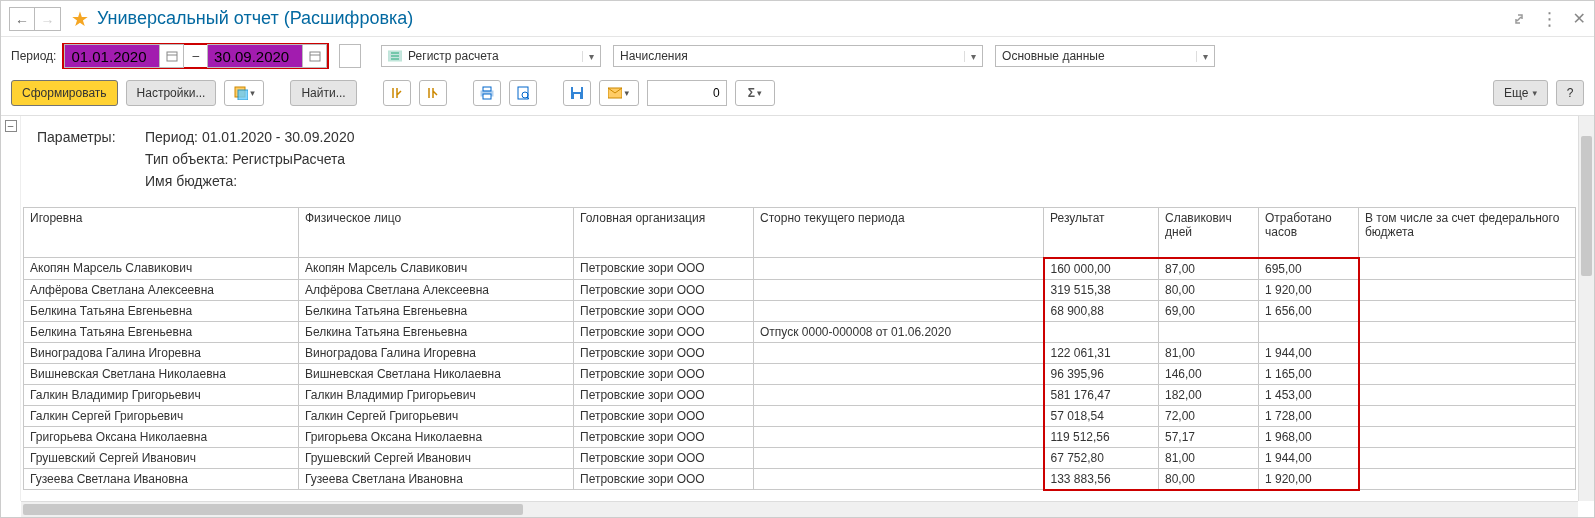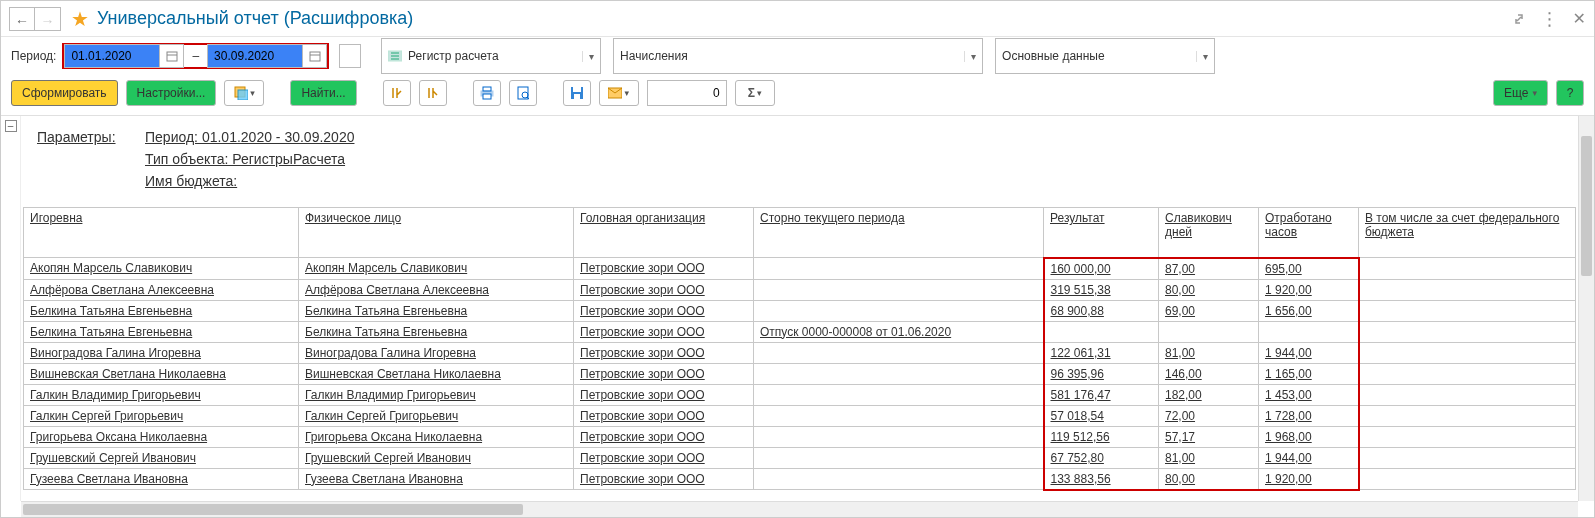"01.01.2020" .date-input { background: #3b82f6 -> #a21caf; font-size: 12px -> 15px }
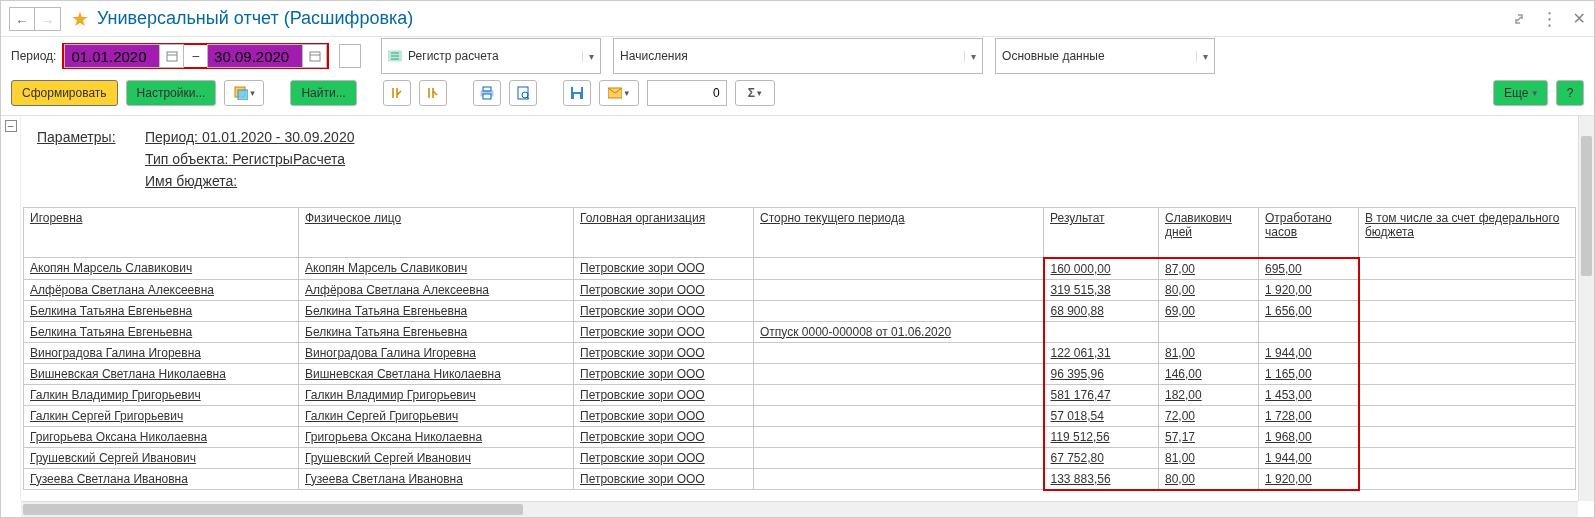"Регистр расчета" .combo { height: 36px -> 22px }
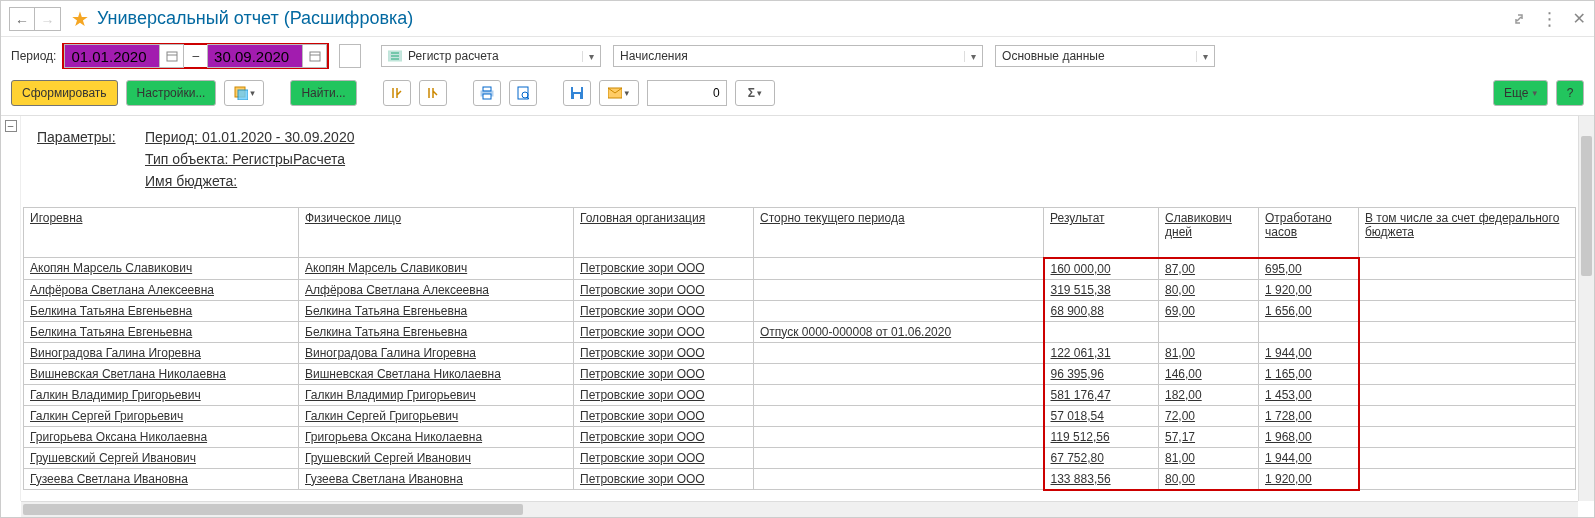"Настройки..." .btn { background: #22c55e -> #e5e5e5 }
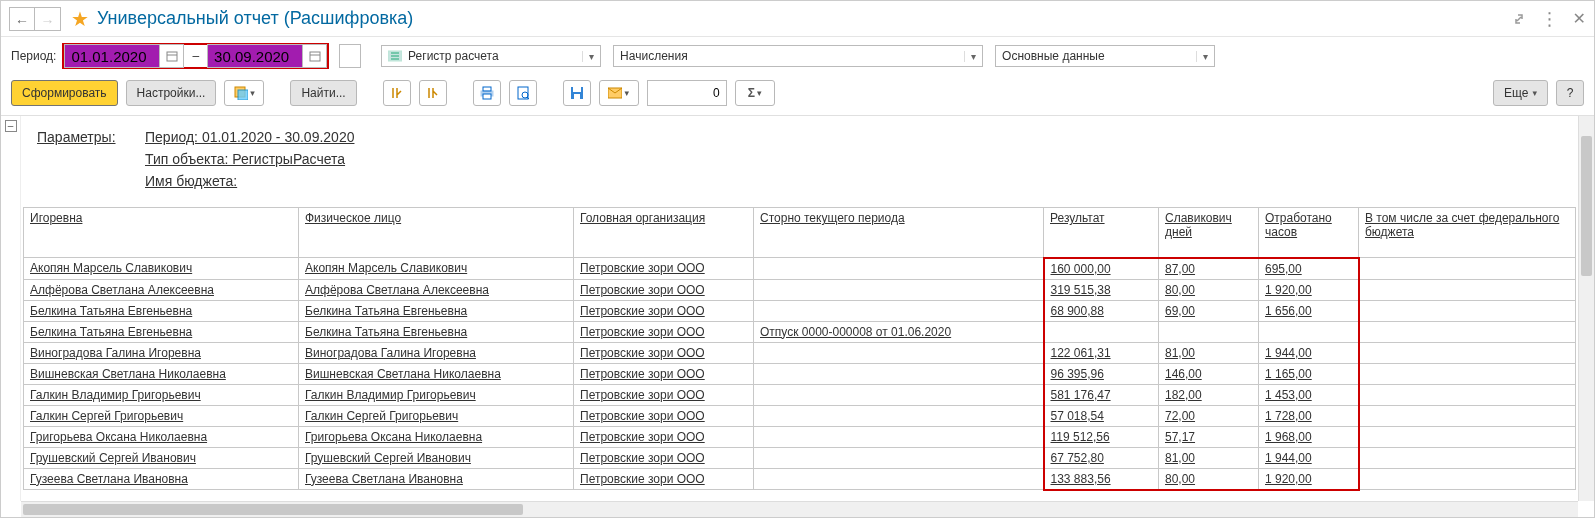"Параметры:" .report-scroll { text-decoration: underline -> none }
